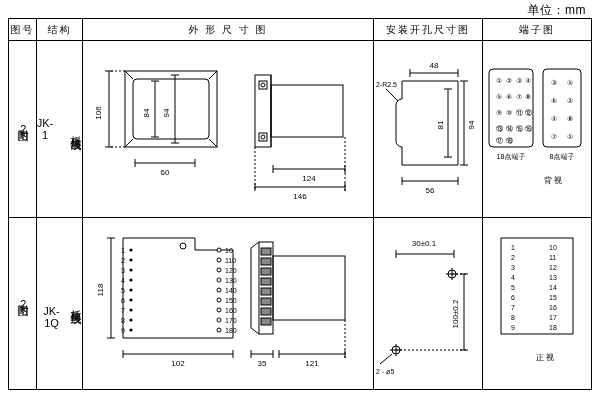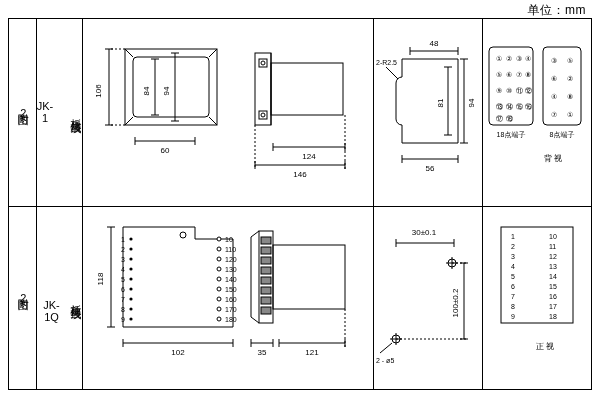"图号" tr { html: none -> <tr> <th>图号</th> <th>结构</th> <th>外 形 尺 寸 图</th> <th>安装开孔尺寸图</th> <th>端子图</th> </tr> }
